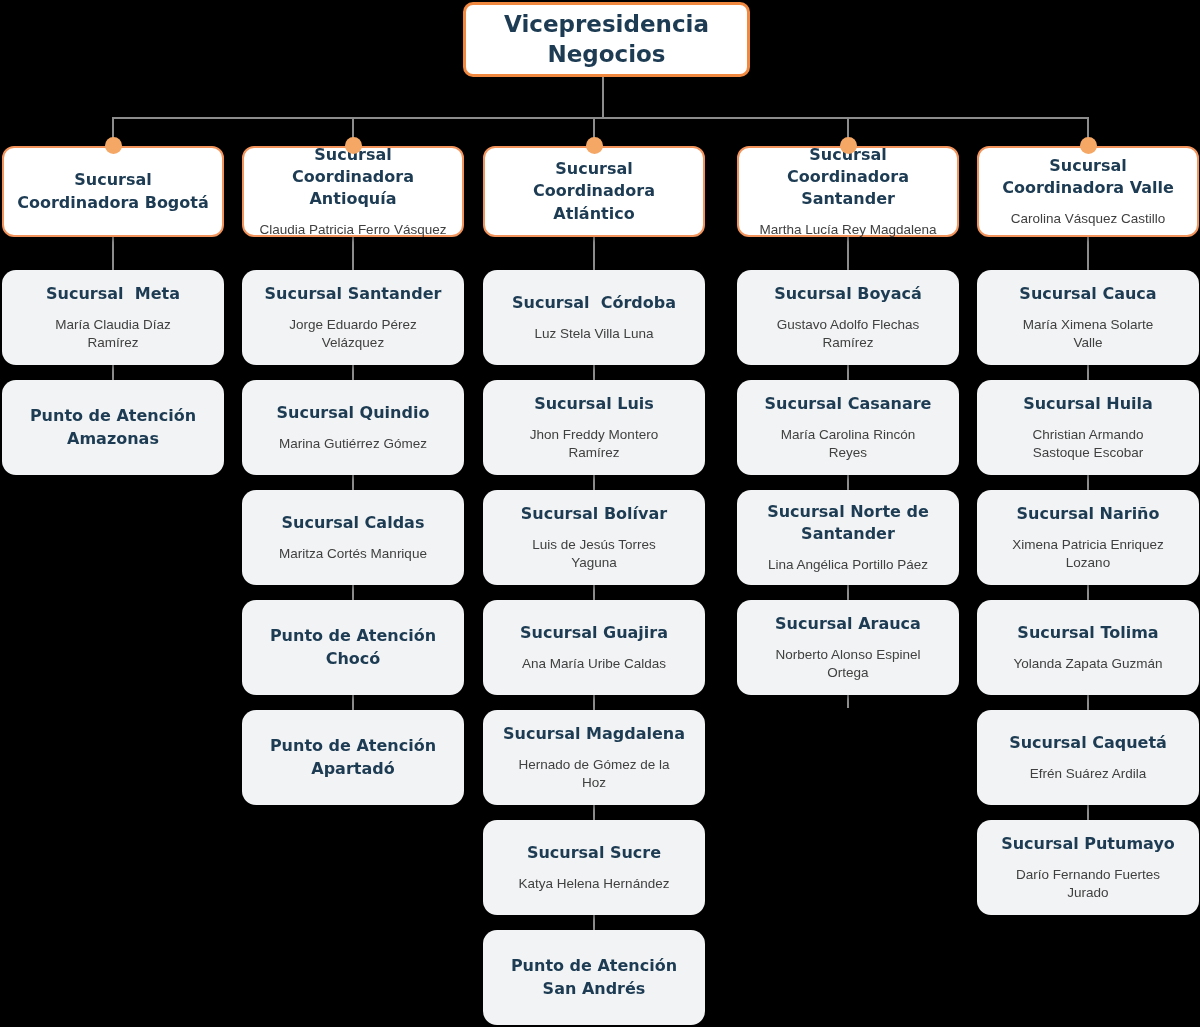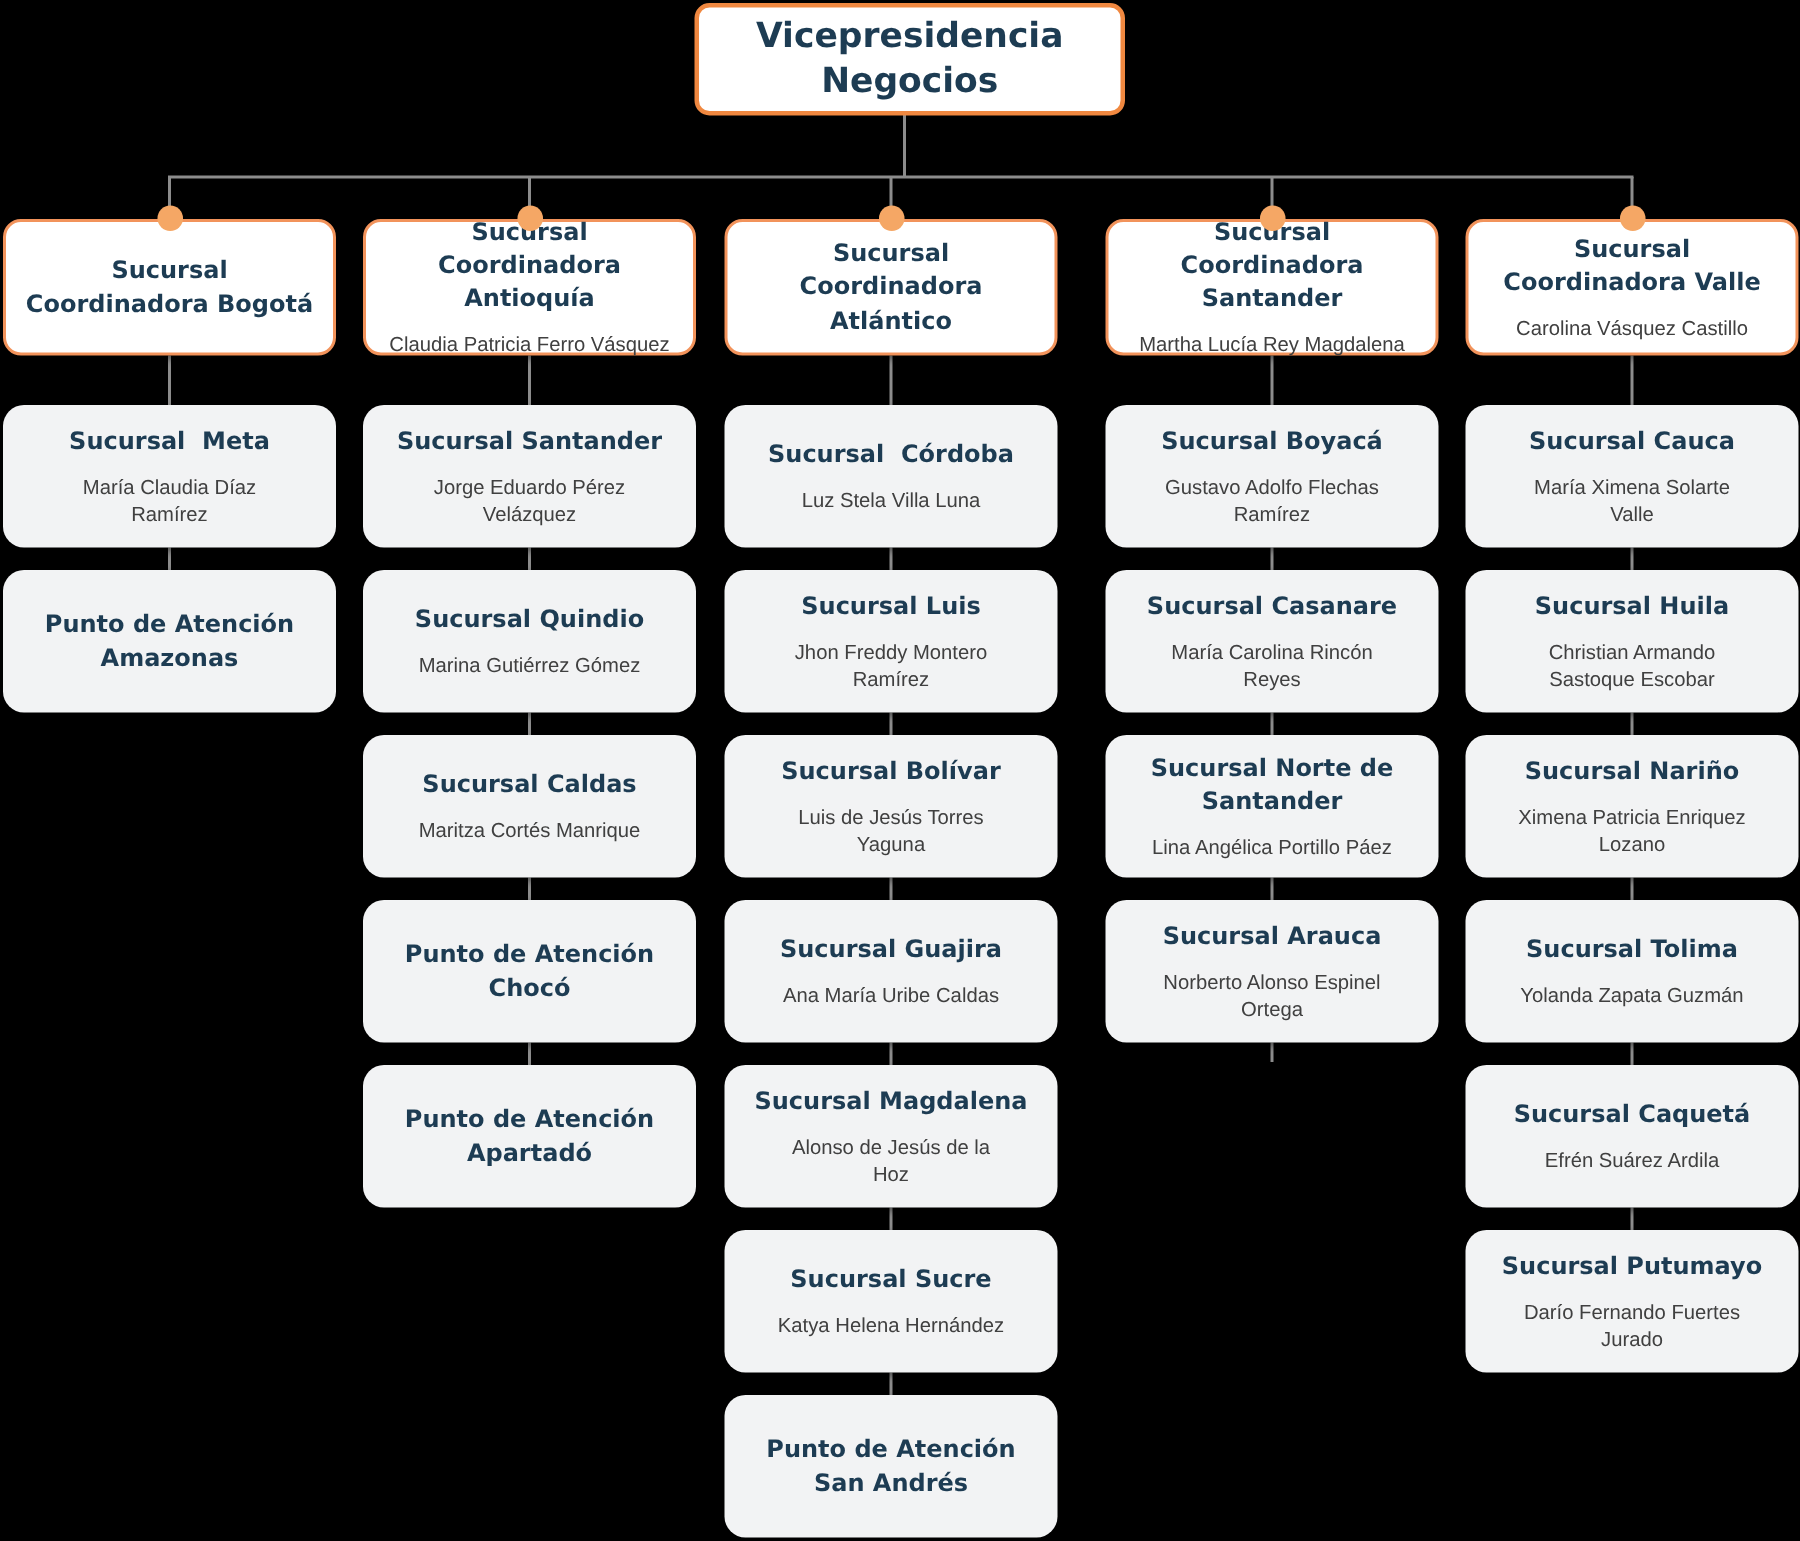"Alonso de Jesús de la" div.node-name { text: Alonso de Jesús -> Hernado de Gómez }
